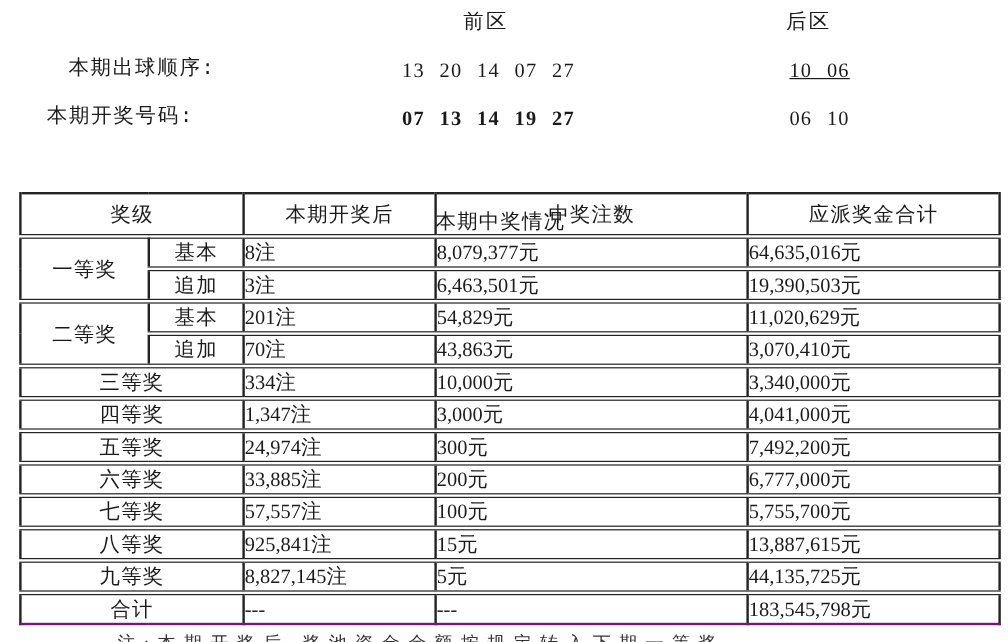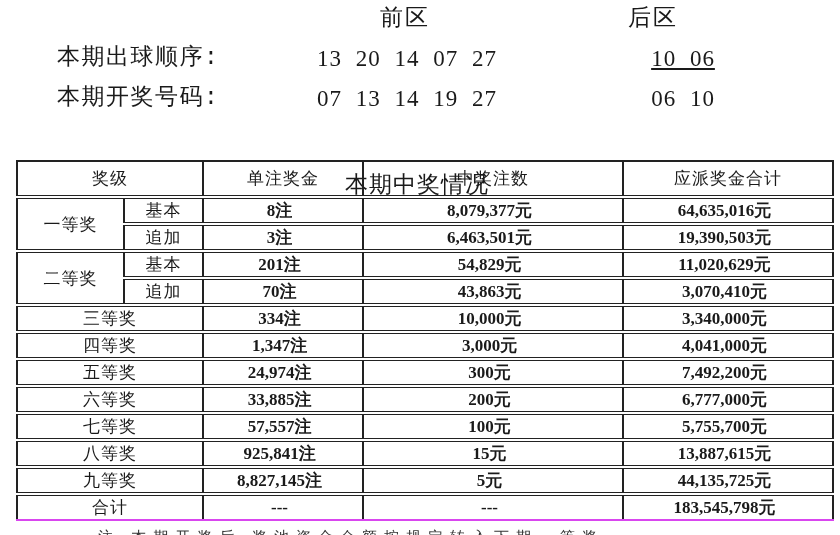"前区" .abs { font-size: 23px -> 17px }
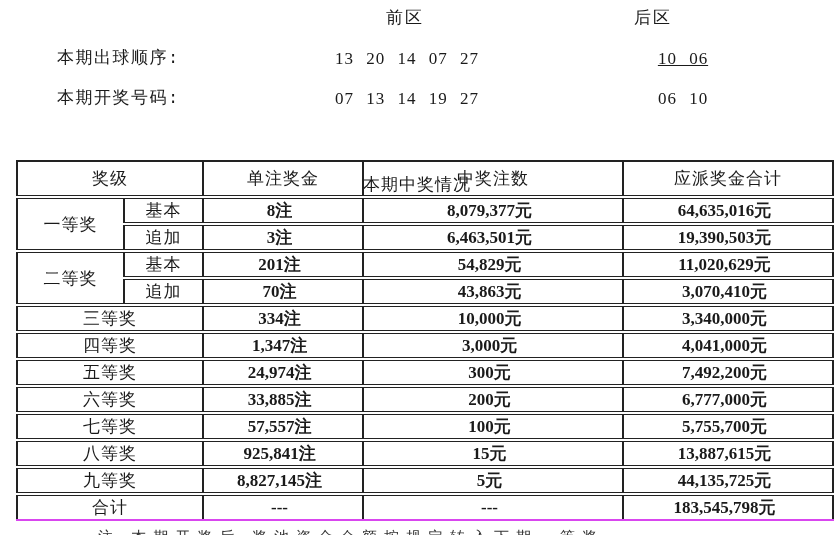"后区" div.abs { left: 593px -> 614px }
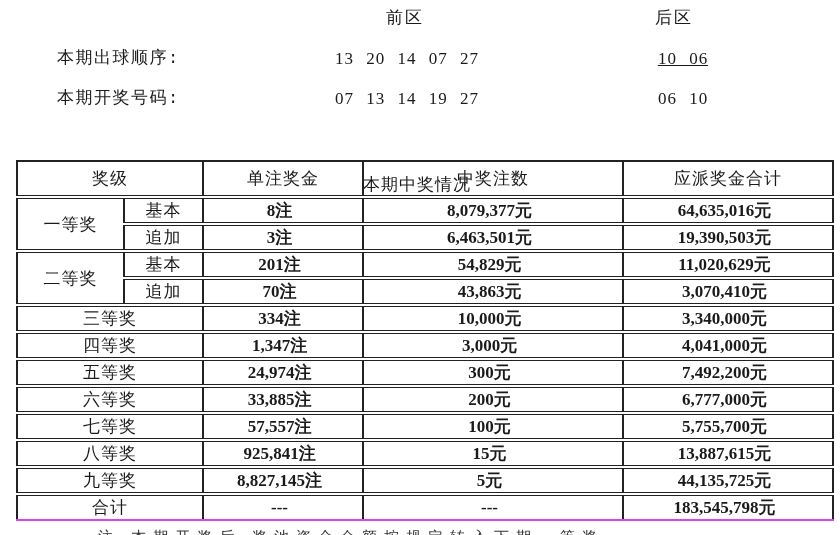"本期开奖号码:" div.abs { left: 57px -> 39px }
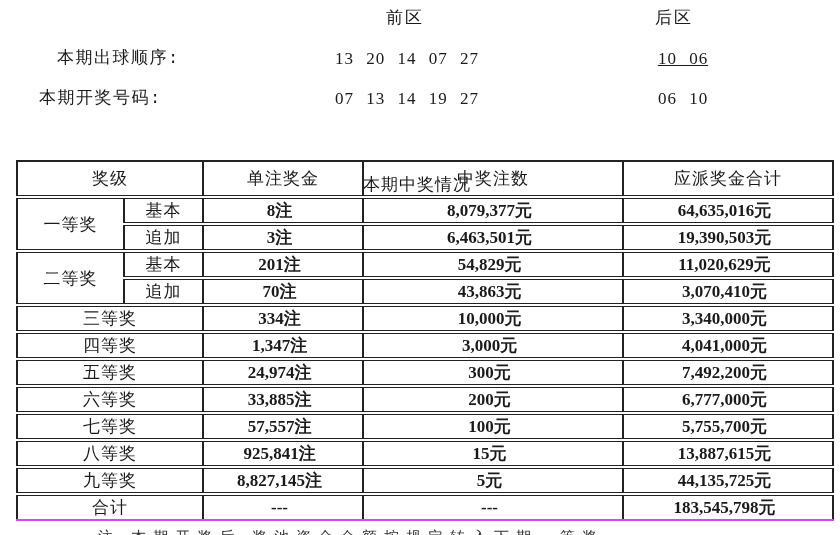"07 13 14 19 27" div.abs { font-weight: none -> bold }
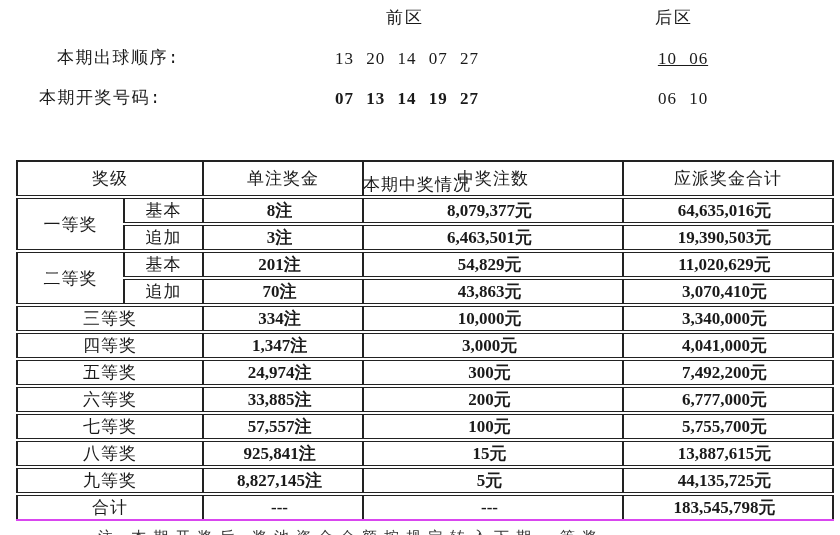"单注奖金" th { text: 单注奖金 -> 本期开奖后 }
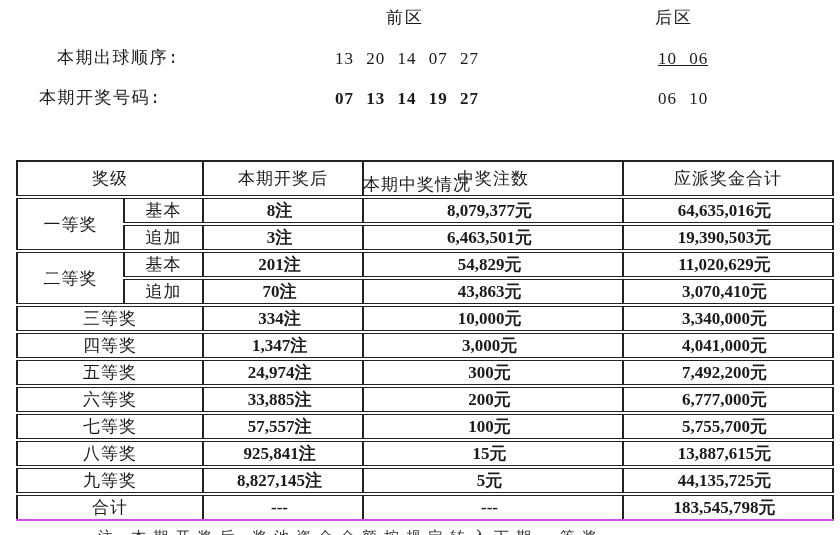"8注" td.num { font-weight: bold -> none; text-align: center -> left }
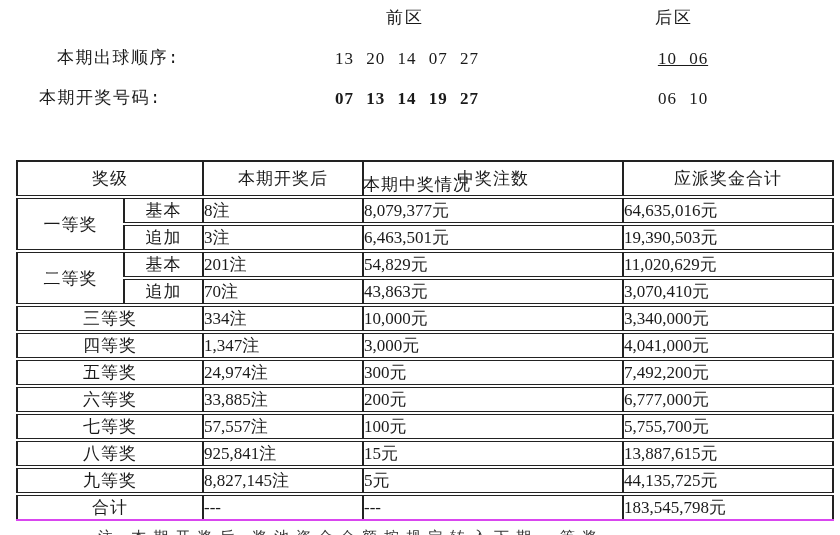"合计" tr.last td { border-bottom: 2px solid #d946ef -> 2px solid #701a75 }
